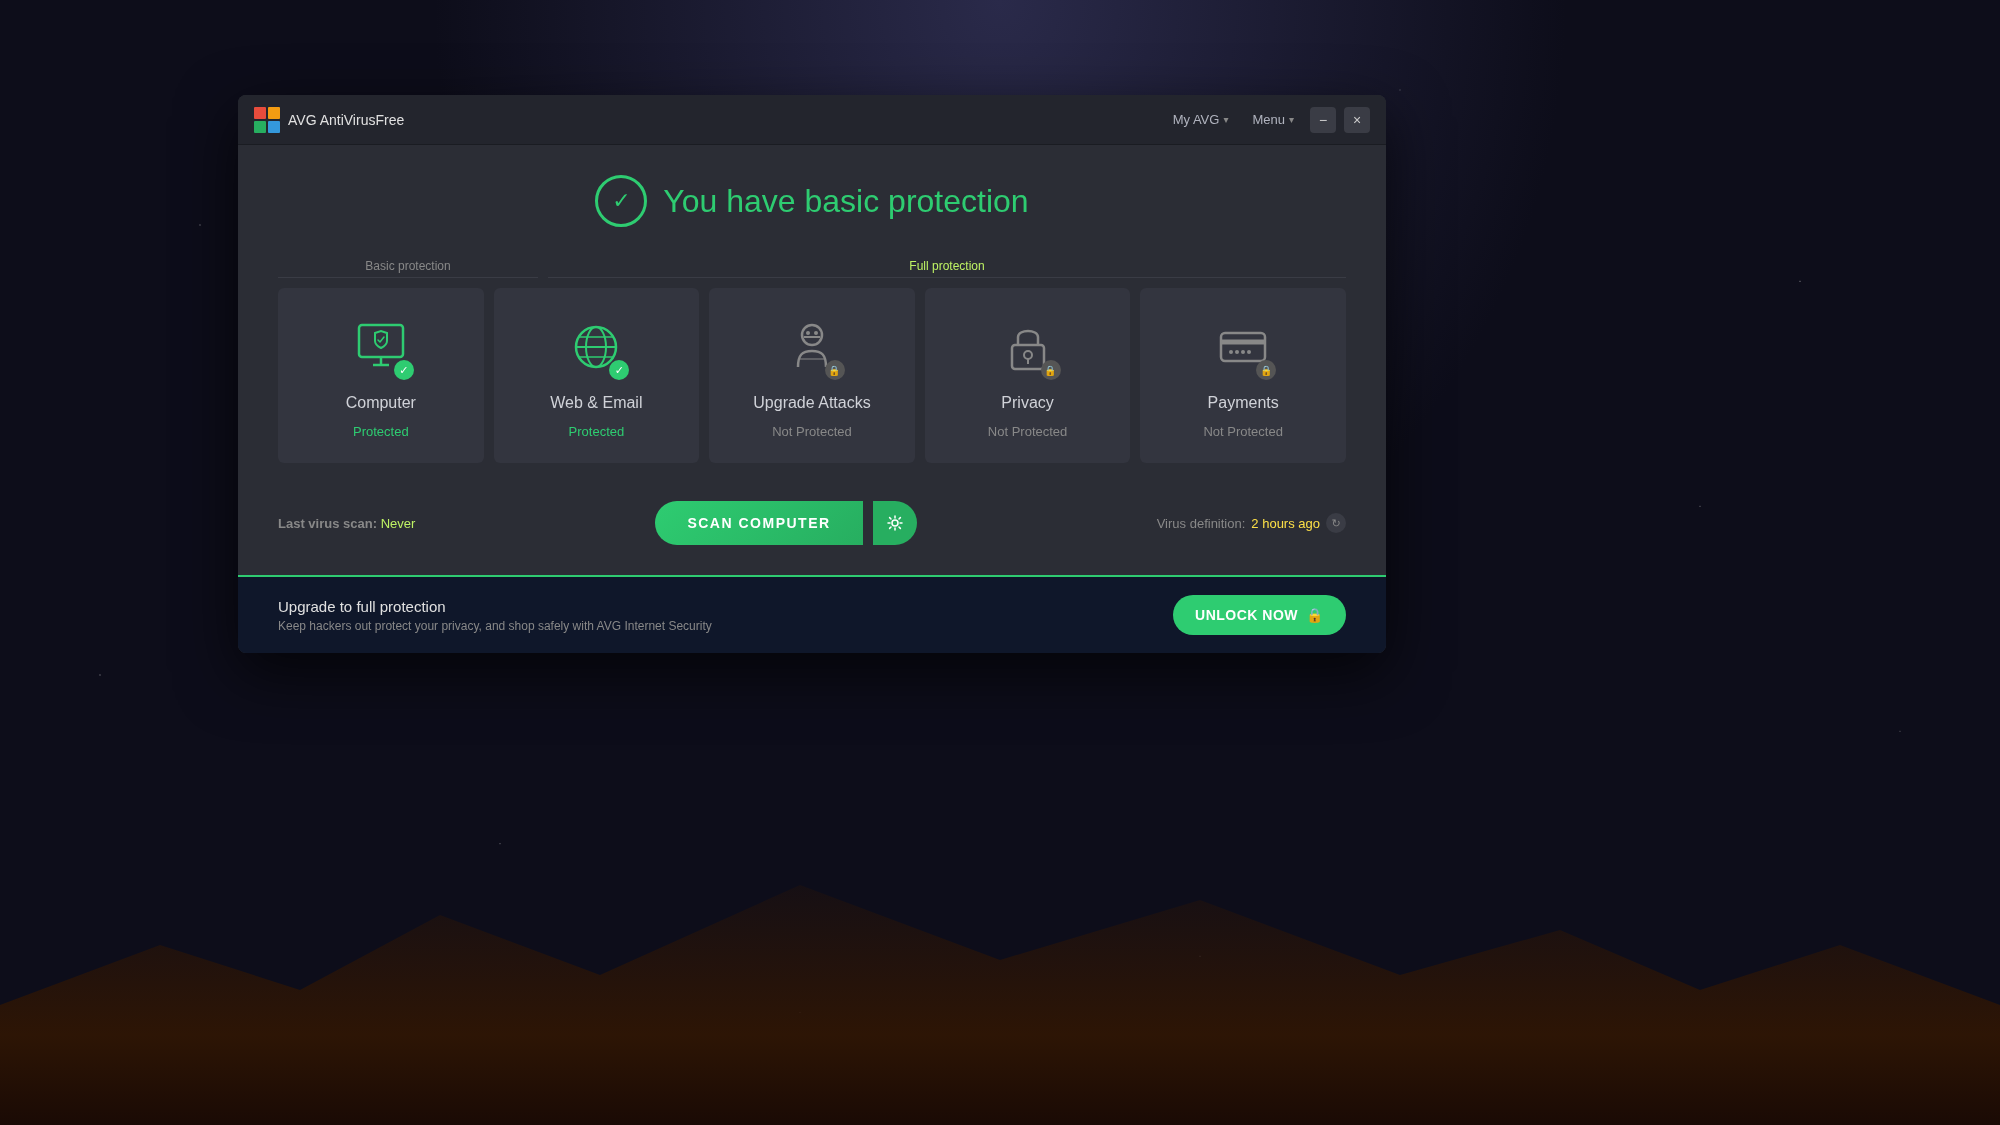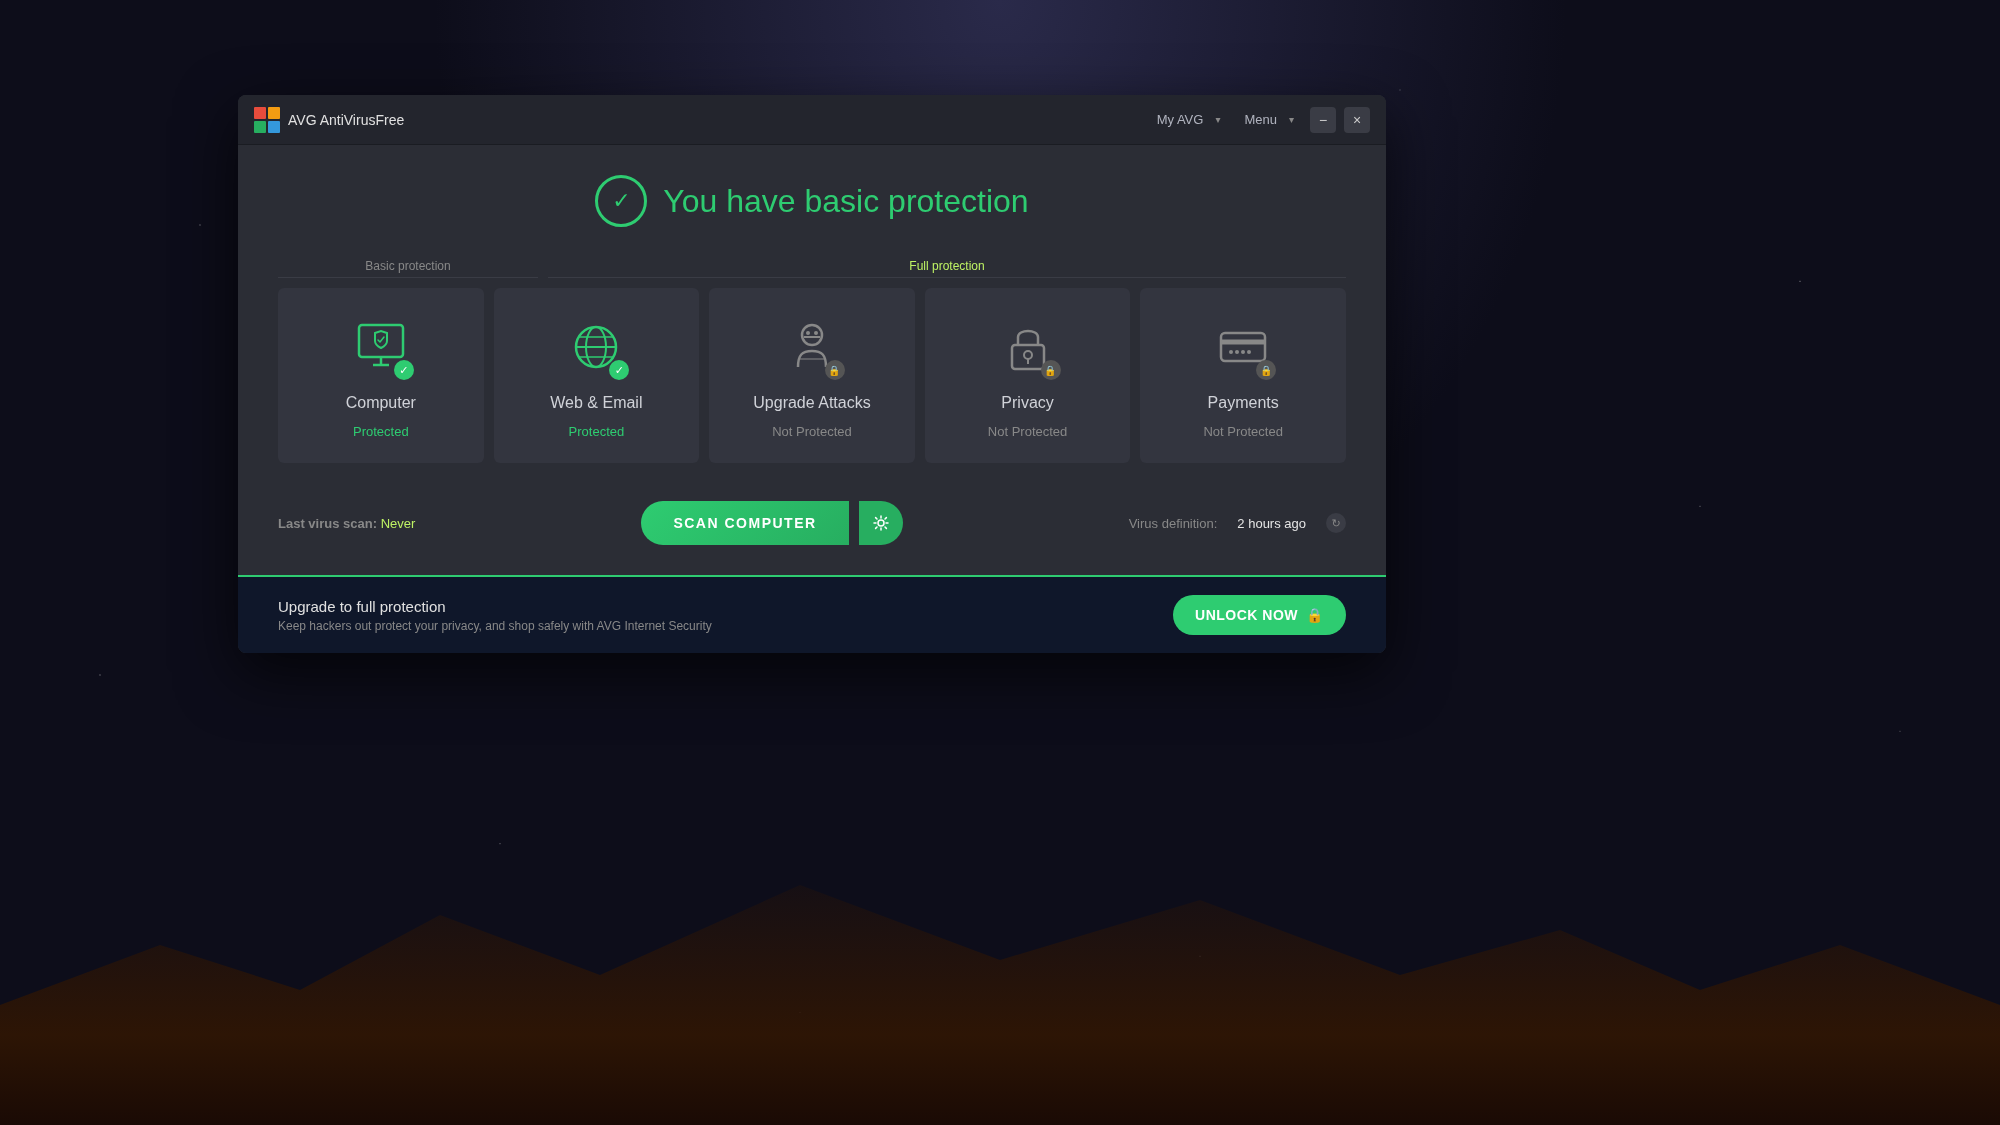"My AVG" .nav-btn { gap: 12px -> 4px }
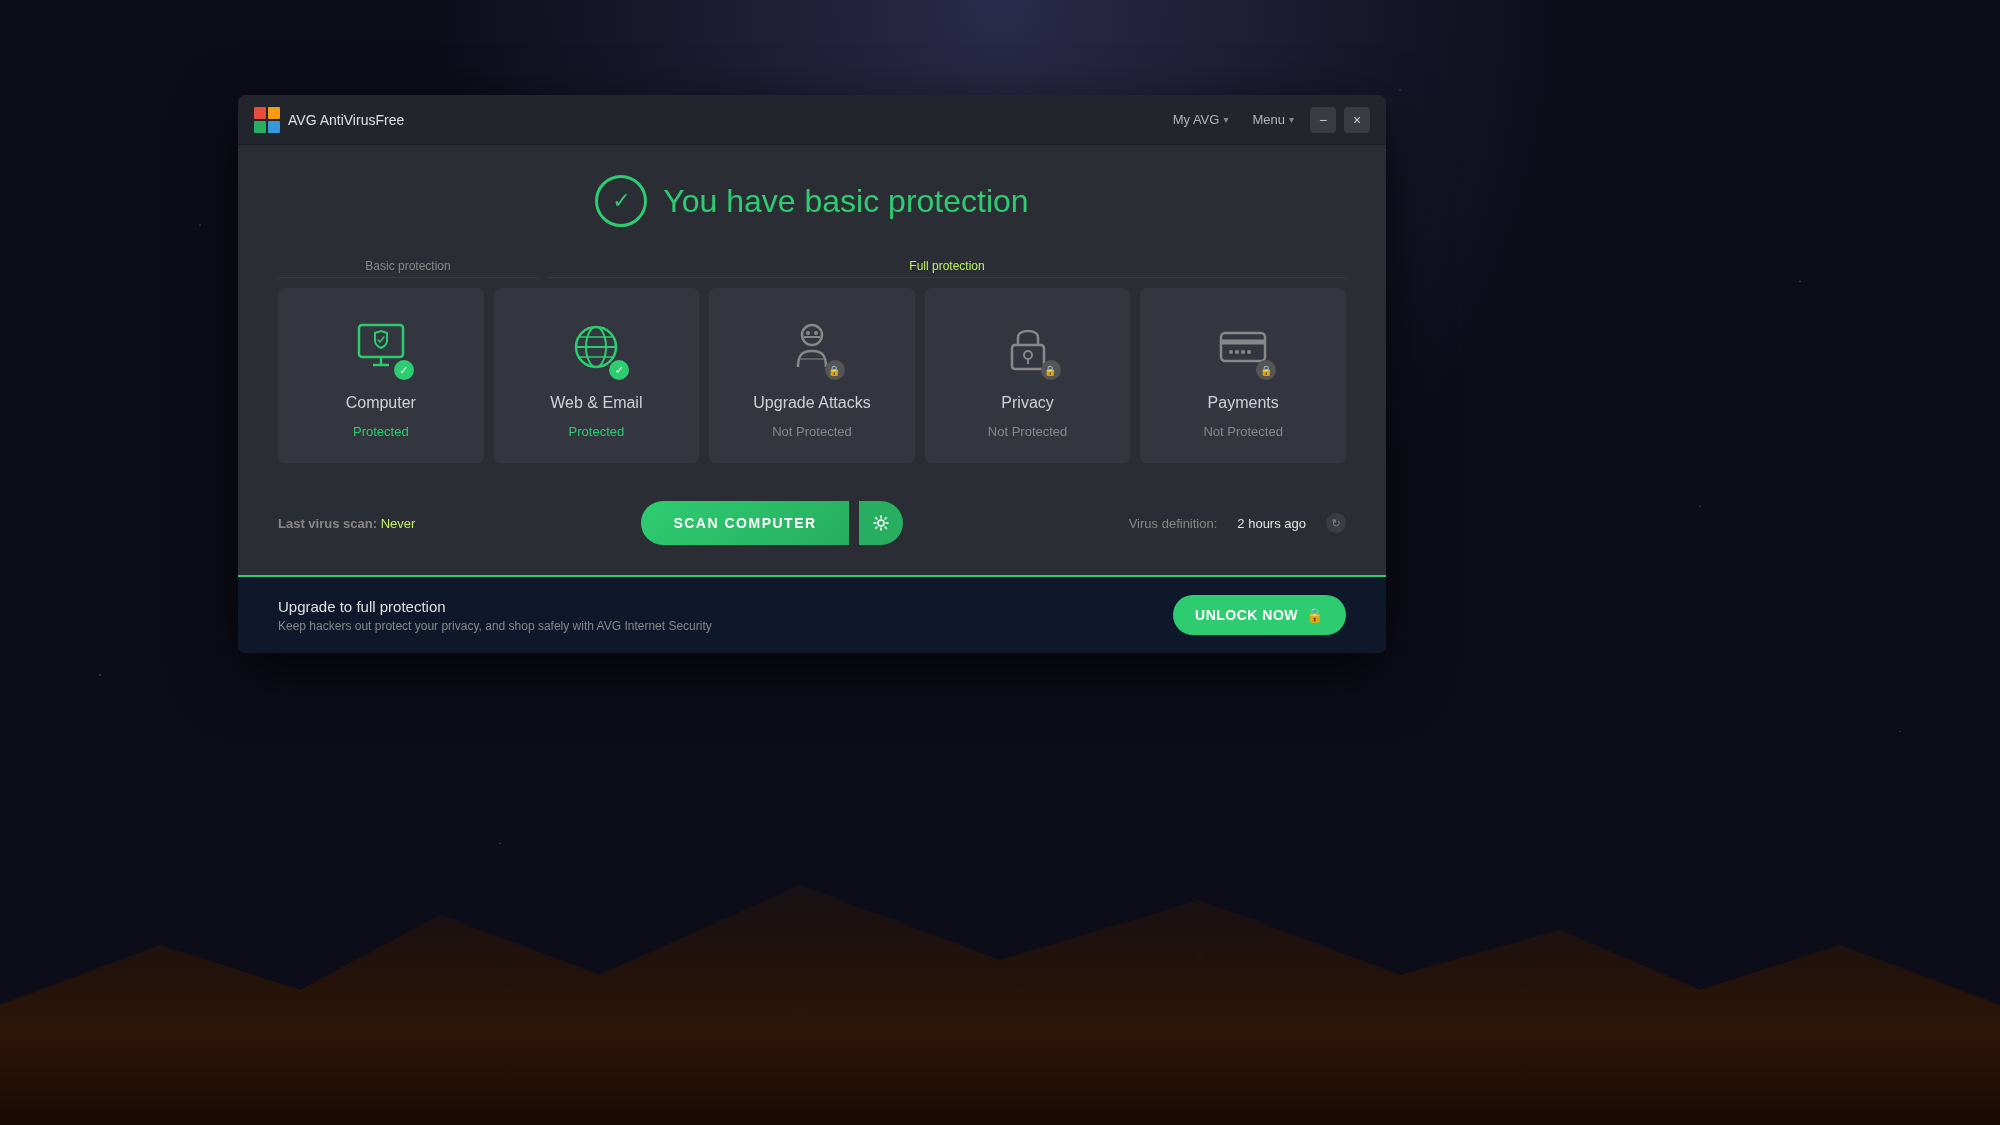"Virus definition:" .virus-def { gap: 20px -> 6px }
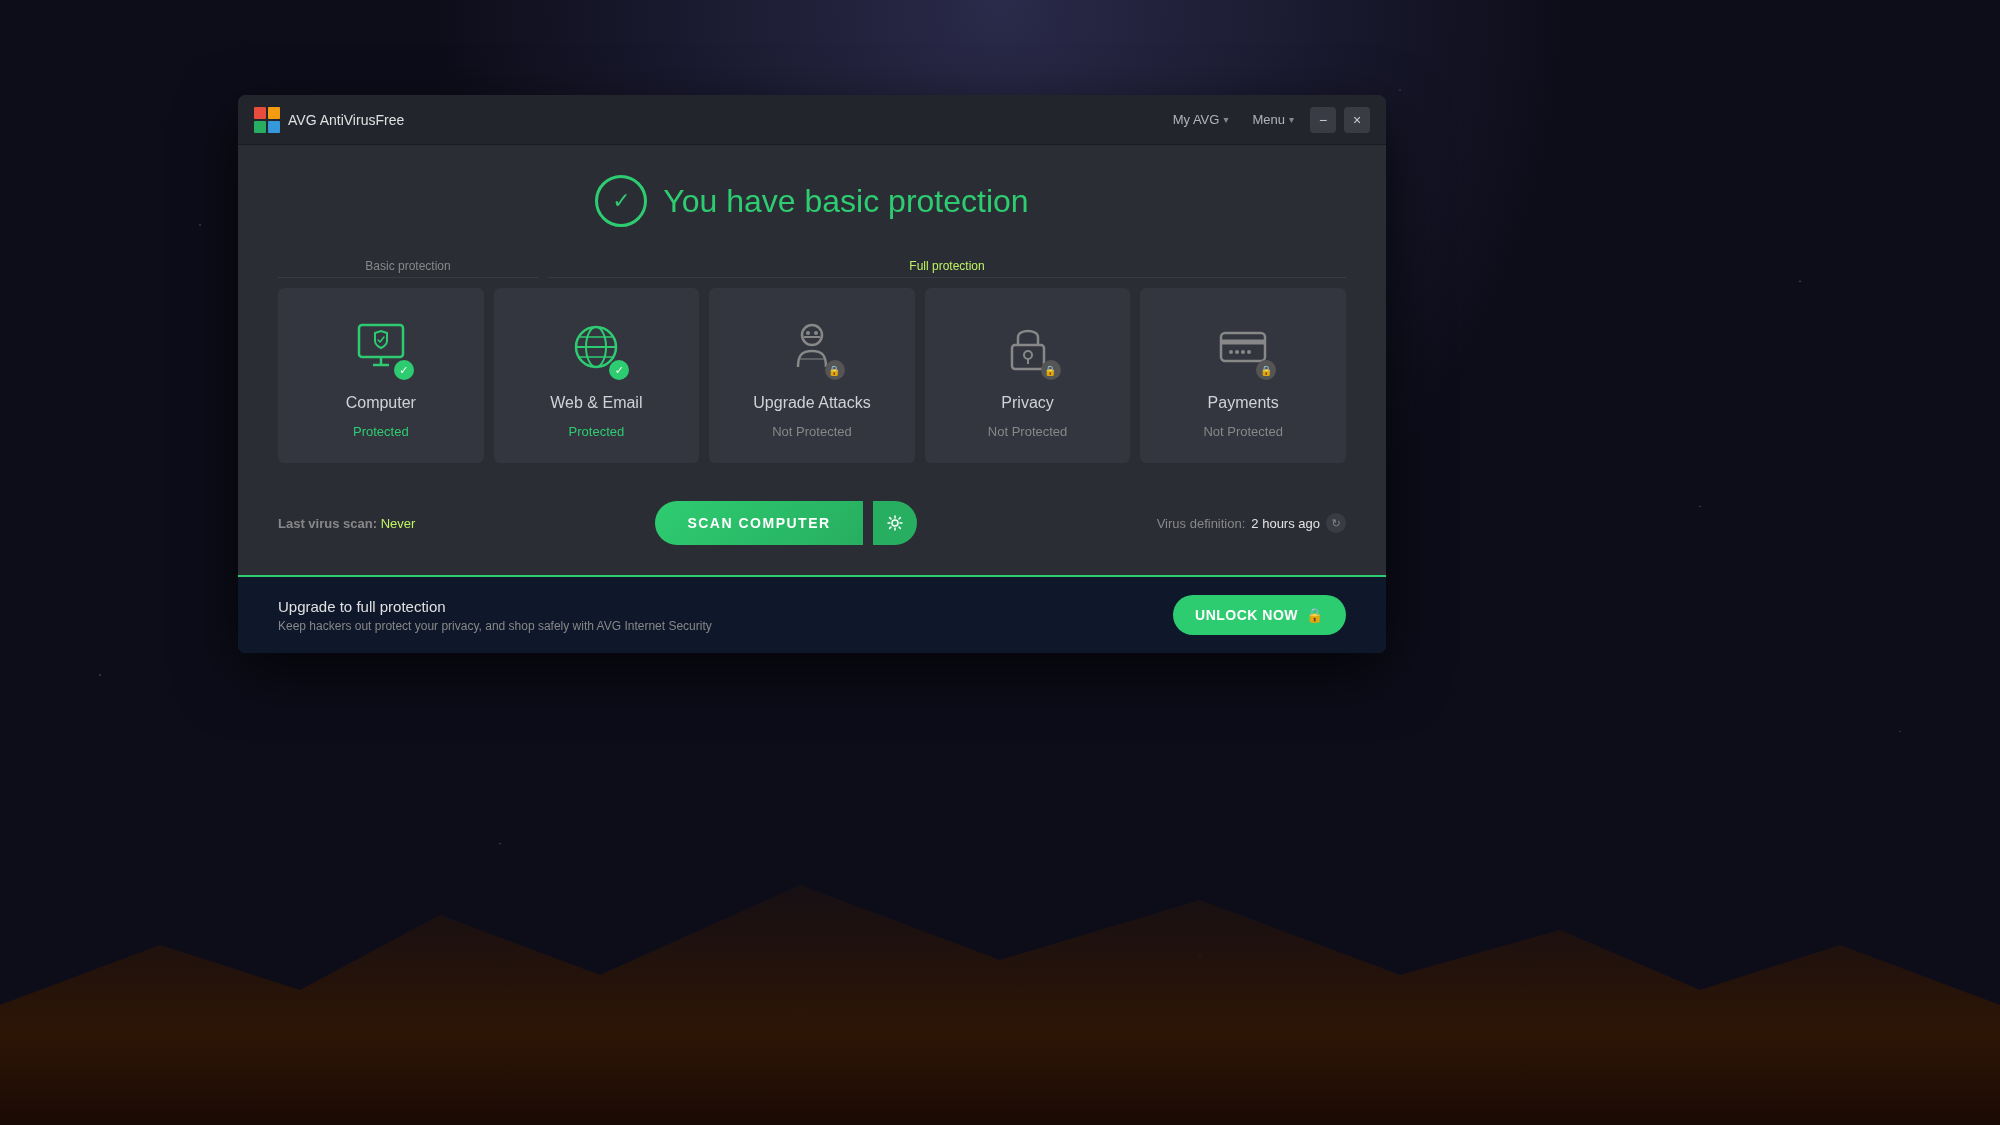"2 hours ago" .virus-def-time { color: #e5e5e5 -> #fde047 }
